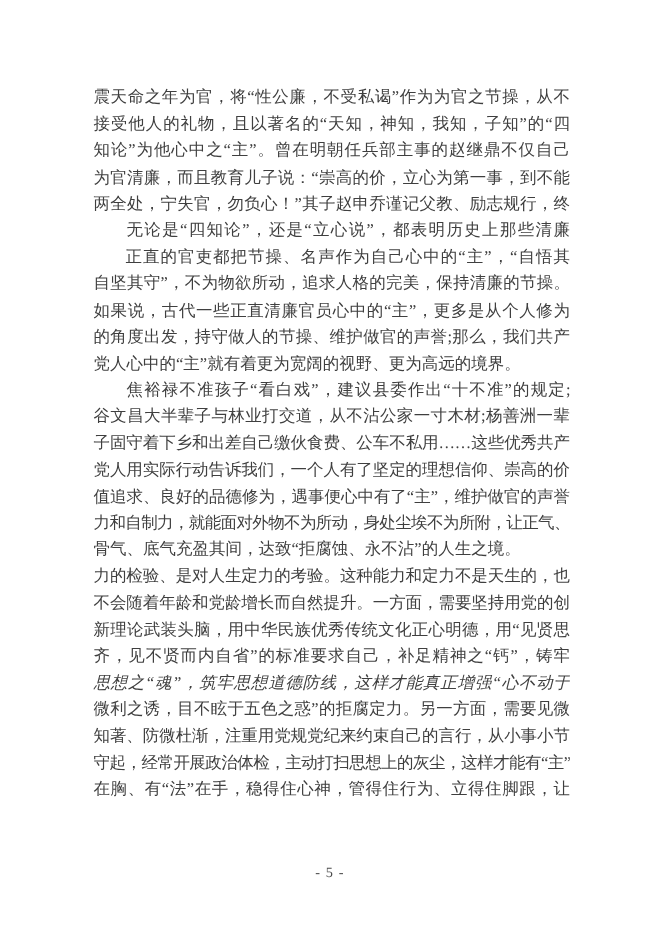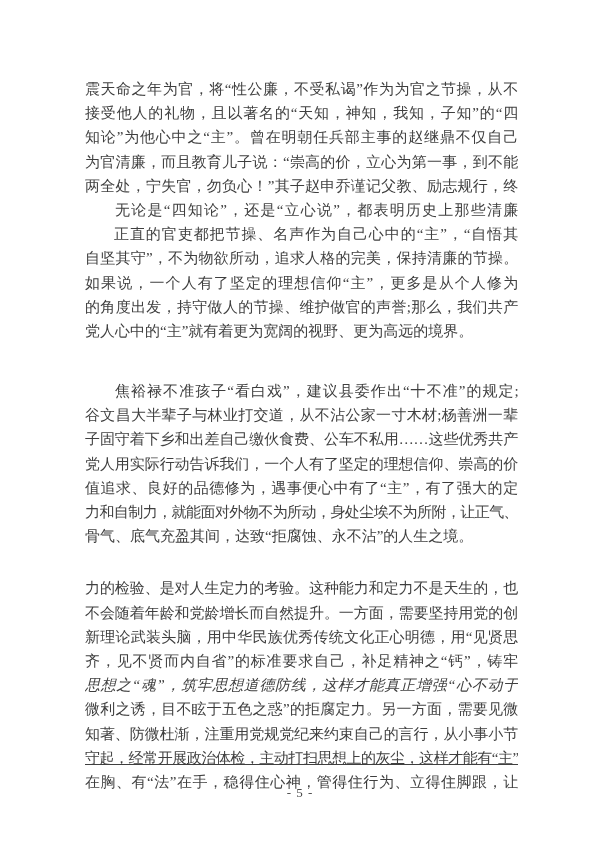"如果说，一个人有了坚定的理想信仰“主”，更多是从个人修为" div.line { text: 一个人有了坚定的理想信仰 -> 古代一些正直清廉官员心中的 }
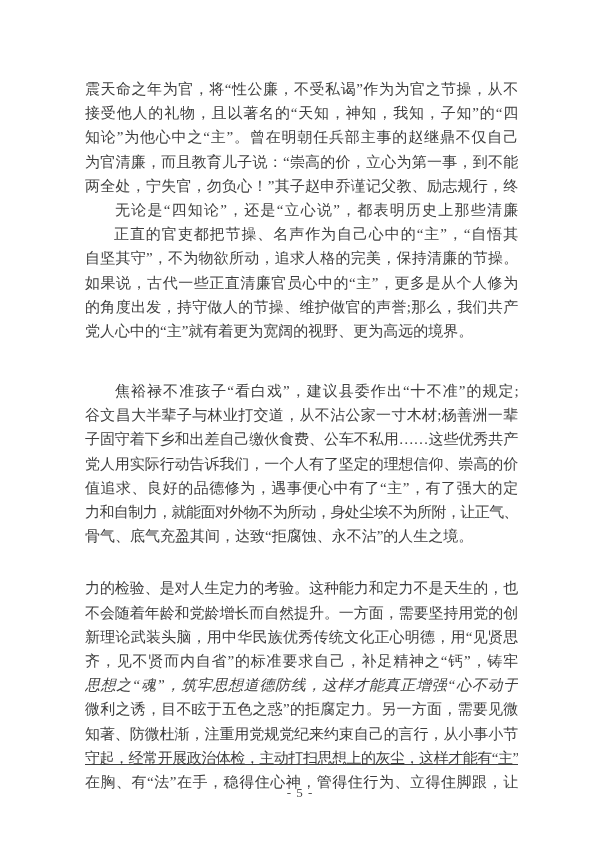"焦裕禄不准孩子“看白戏”，建议县委作出“十不准”的规定;" div.line { margin-top: 36px -> none }
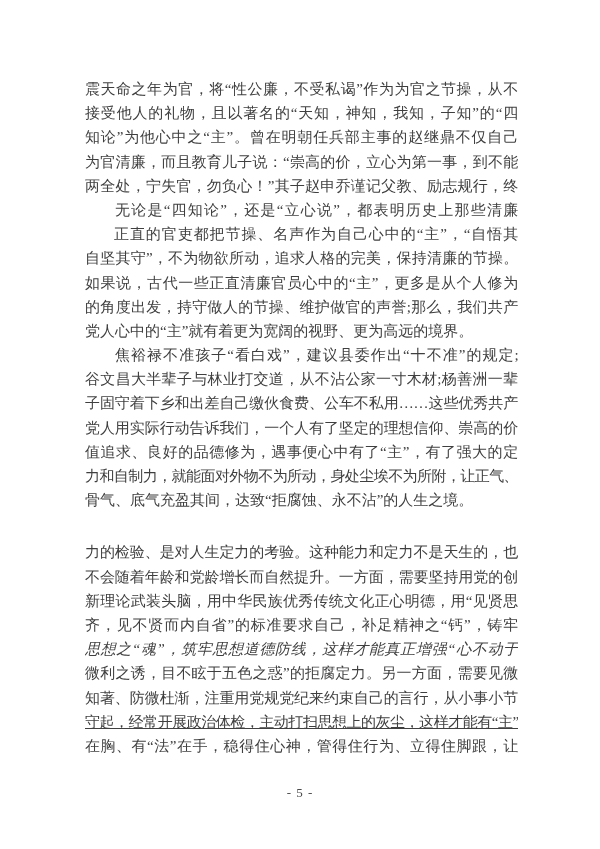"值追求、良好的品德修为，遇事便心中有了“主”，有了强大的定" div.line { text: 有了强大的定 -> 维护做官的声誉 }
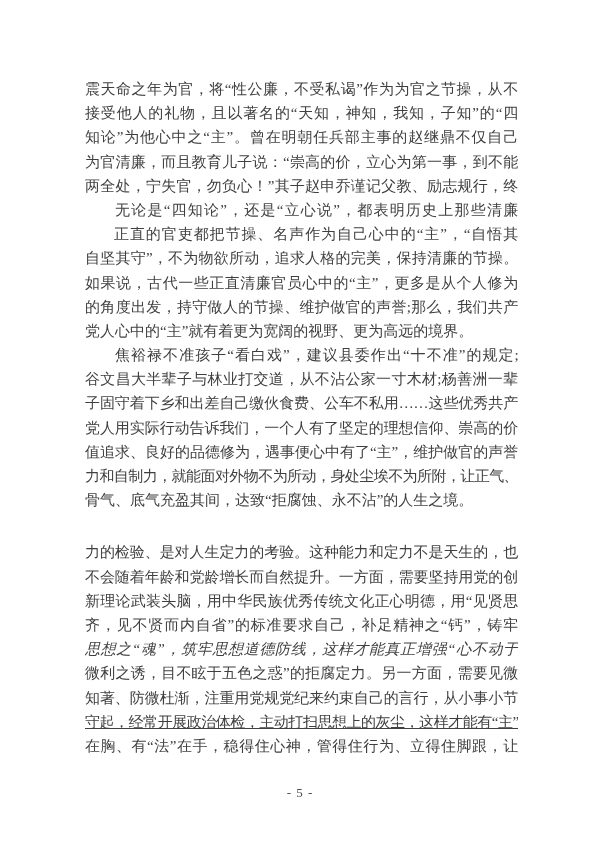"力的检验、是对人生定力的考验。这种能力和定力不是天生的，也" div.line { margin-top: 28px -> none }
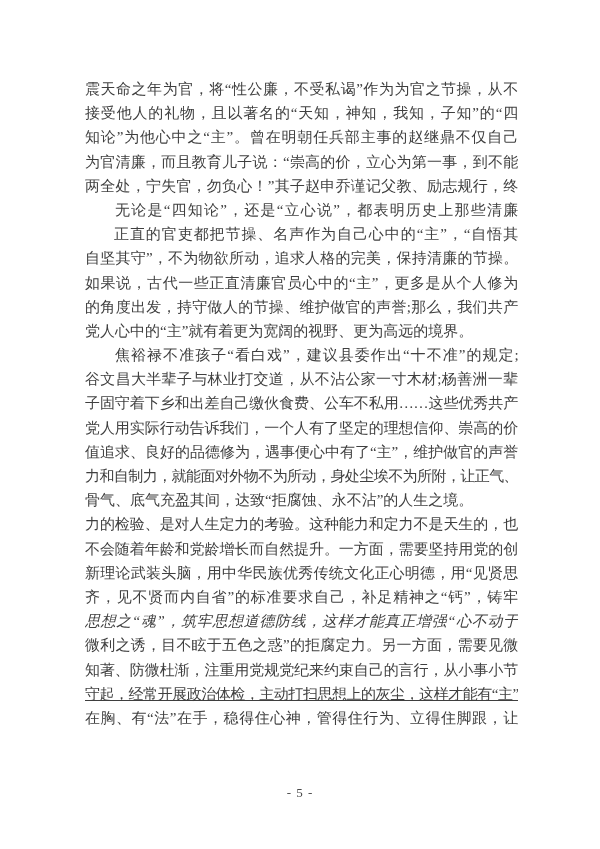"守起，经常开展政治体检，主动打扫思想上的灰尘，这样才能有“主”" div.line { text-decoration: underline -> none }
